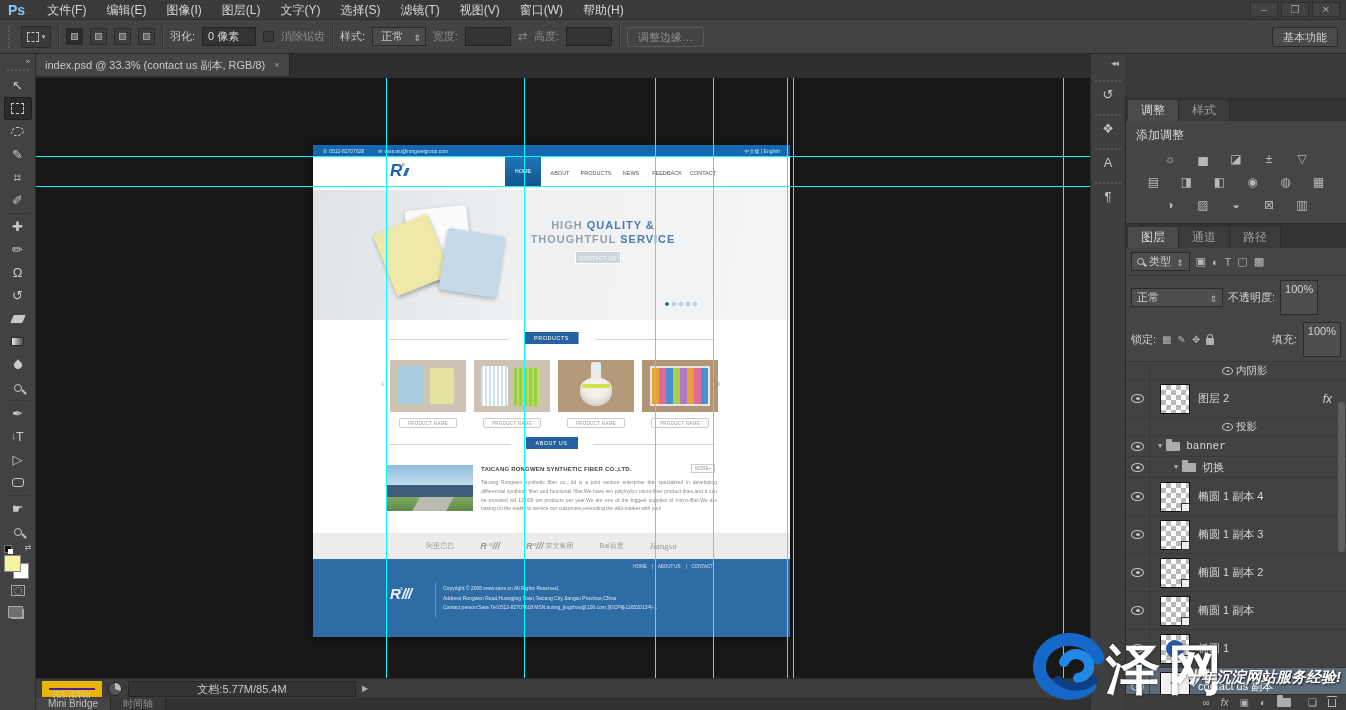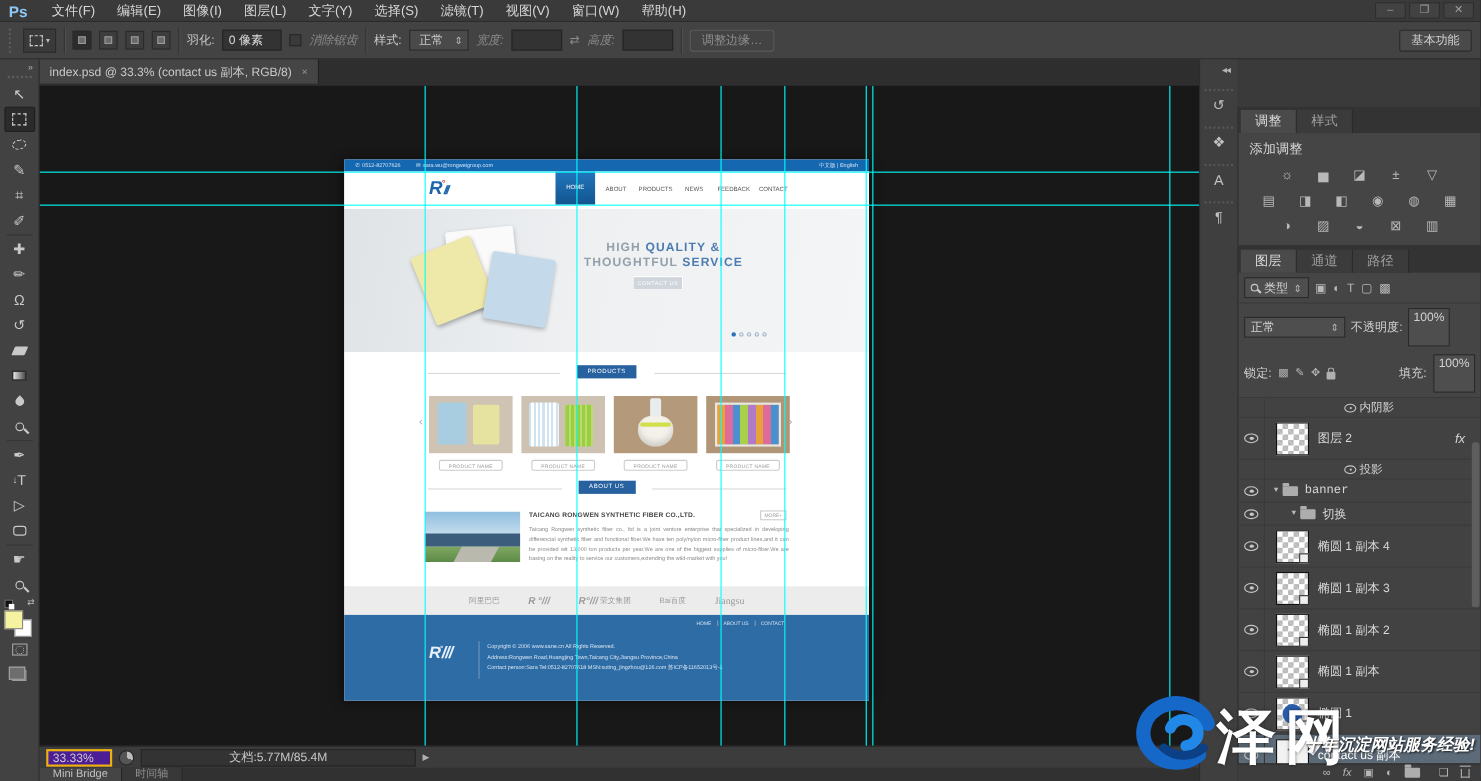"消除锯齿" .dim { font-style: italic -> none }
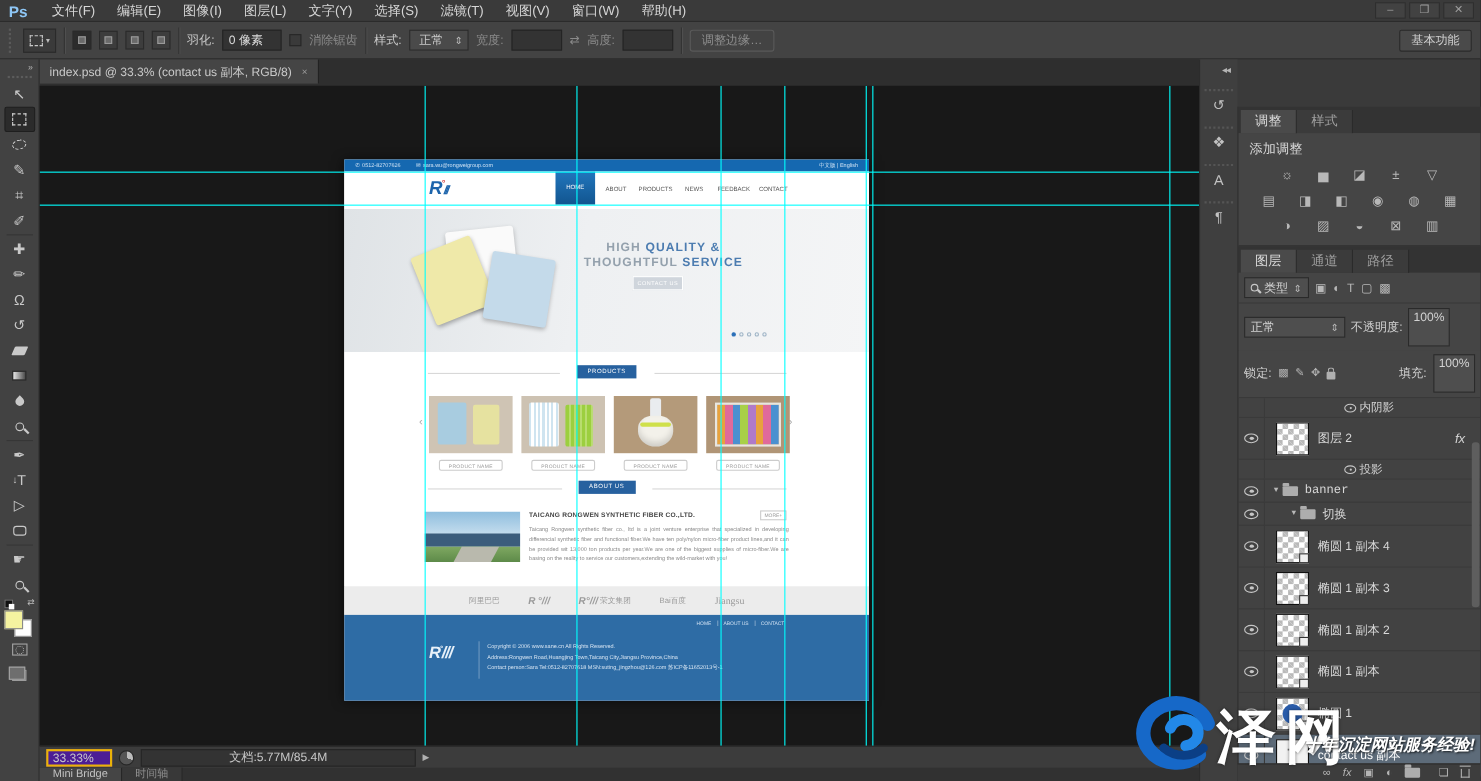"33.33%" .status-zoom { border: 2px solid #eab308 -> 7px solid #eab308 }
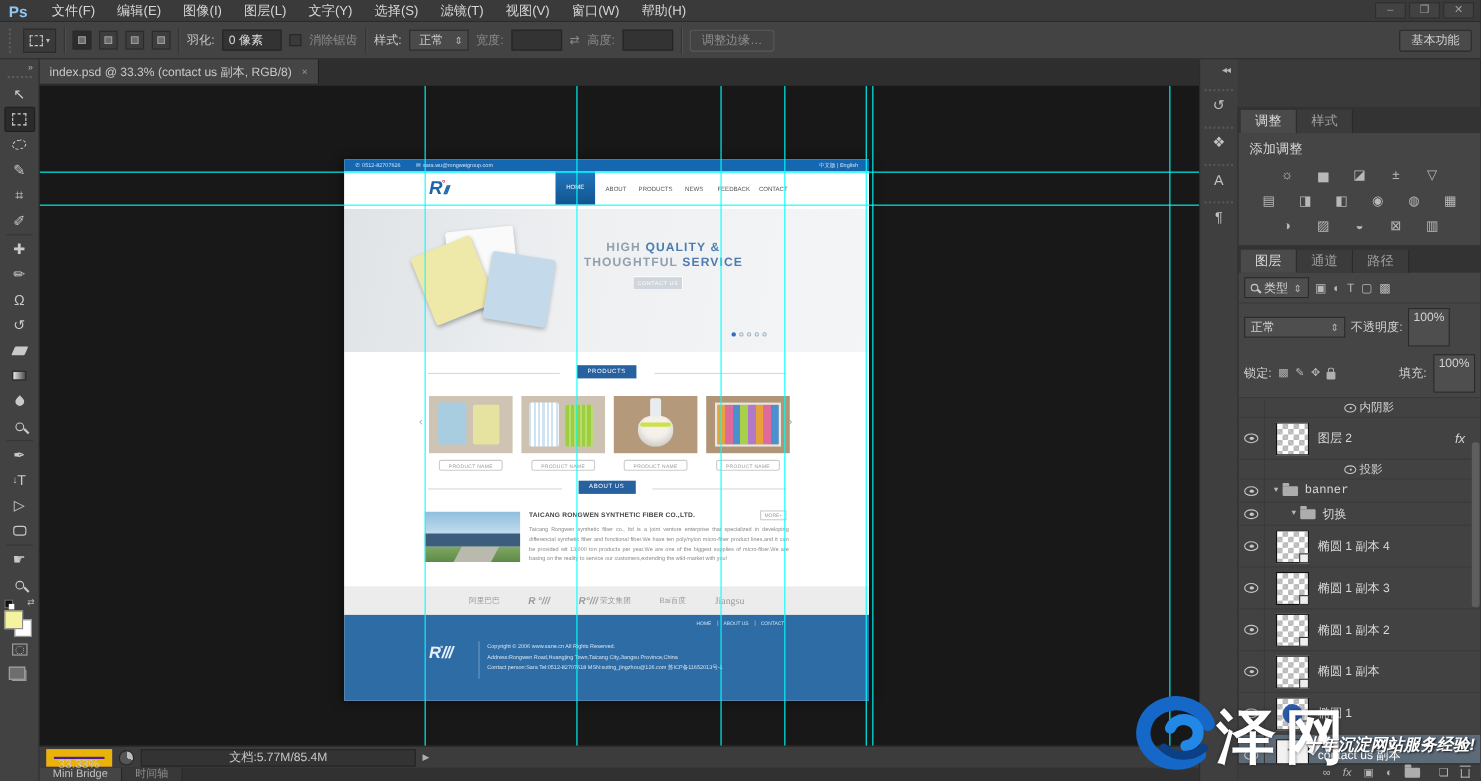"文档:5.77M/85.4M" .status-doc { width: 250px -> 228px }
